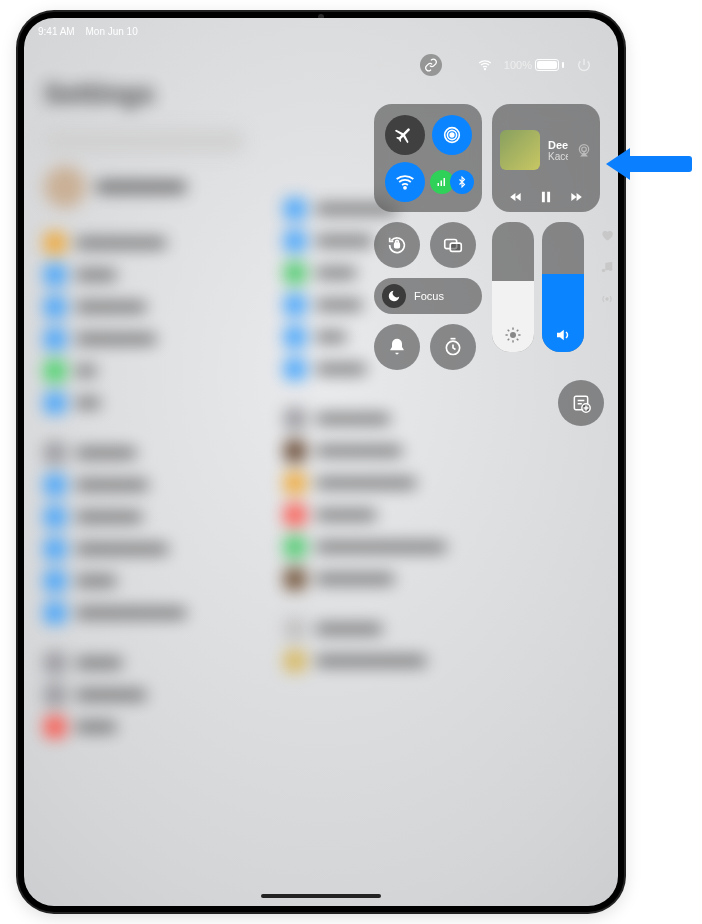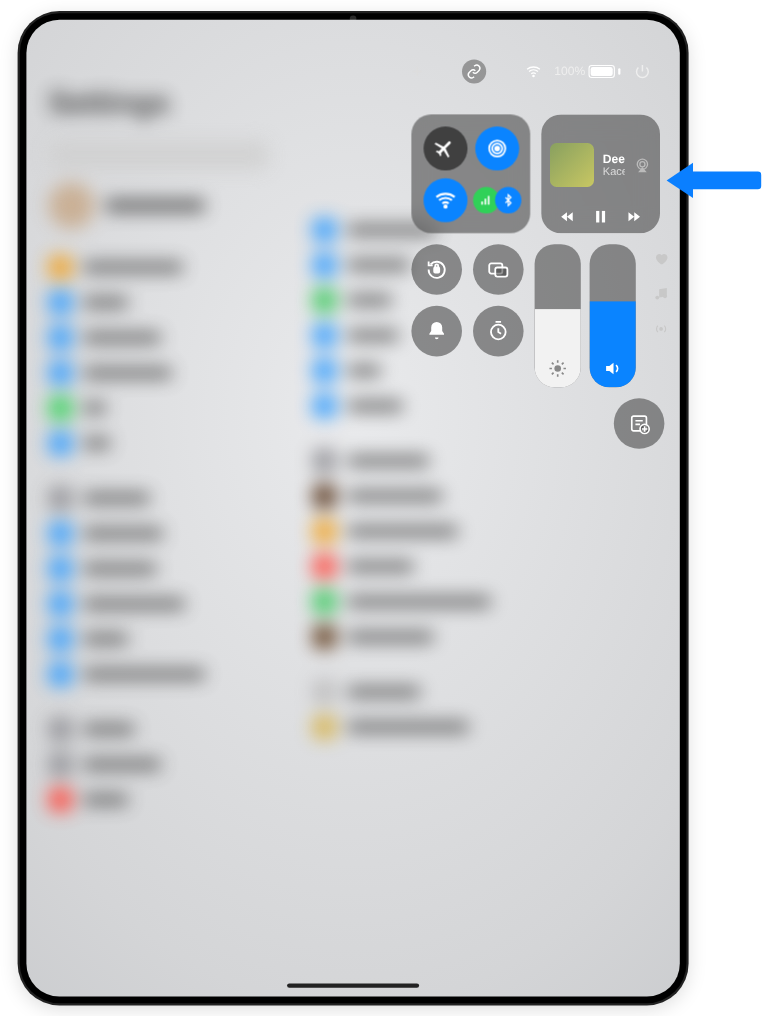"9:41 AM Mon Jun 10" div.status-bar { html: none -> <div> <div> <span>9:41 AM</span> <span>Mon Jun 10</span> </div> <div></div> </div> }
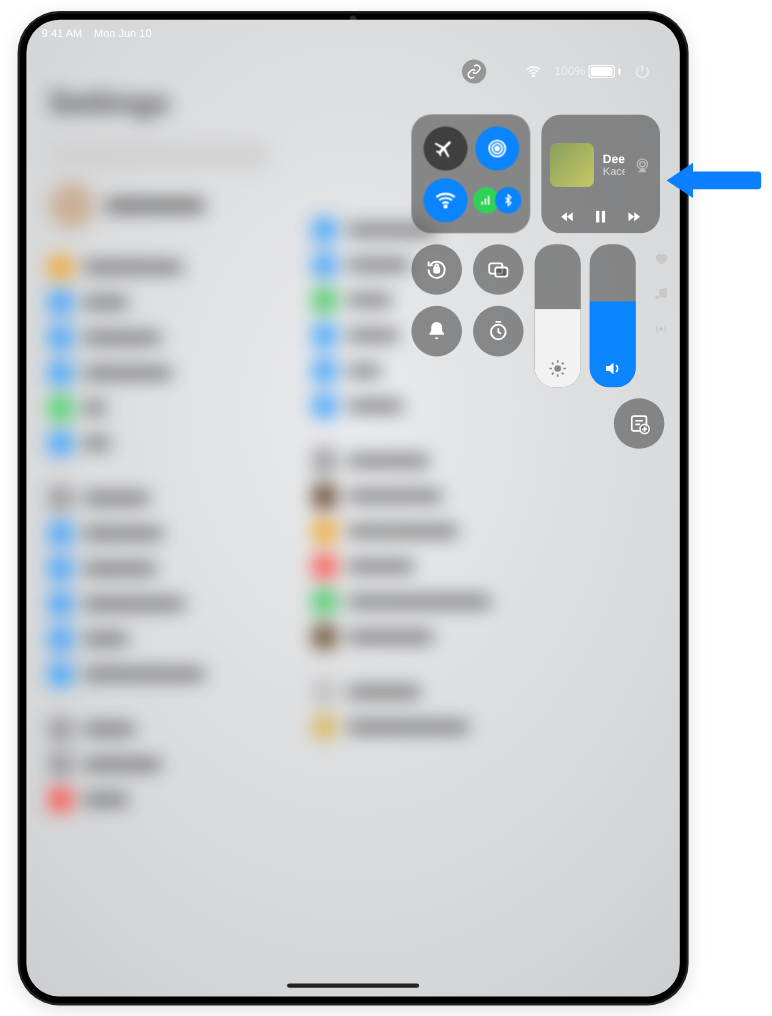"Focus" div.focus { html: none -> <div> <div> <svg> <path></path> </svg> </div> <span>Focus</span> </div> }
